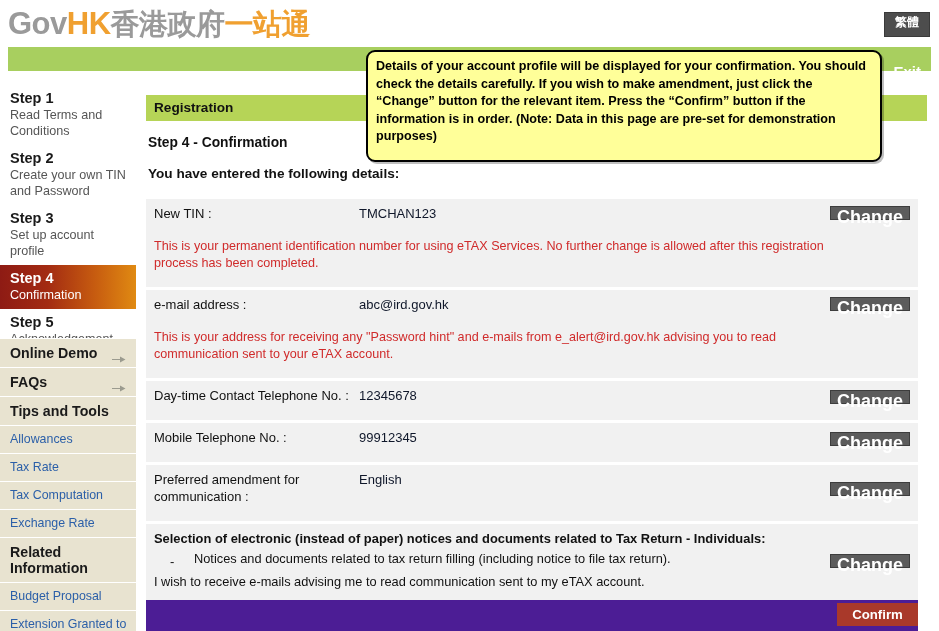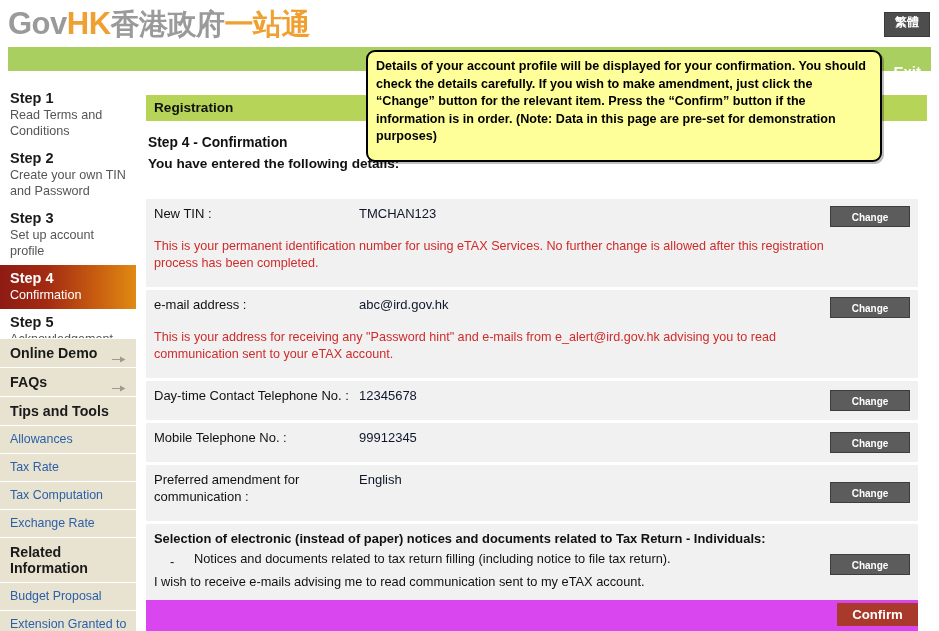"You have entered the following" #entered-head { margin-top: 6px -> 16px }
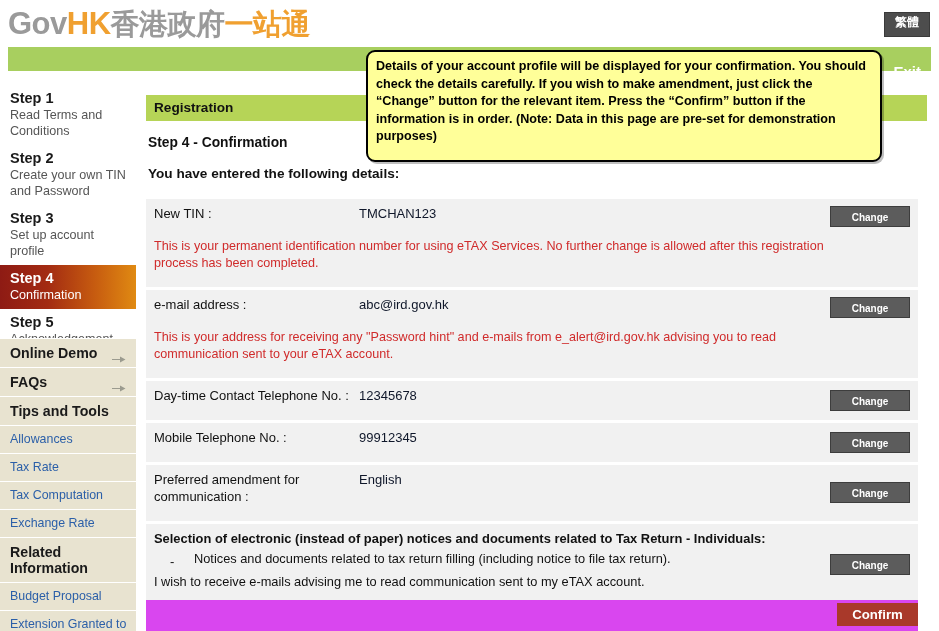"Change" .change-btn { font-size: 10px -> 18px; height: 21px -> 14px }
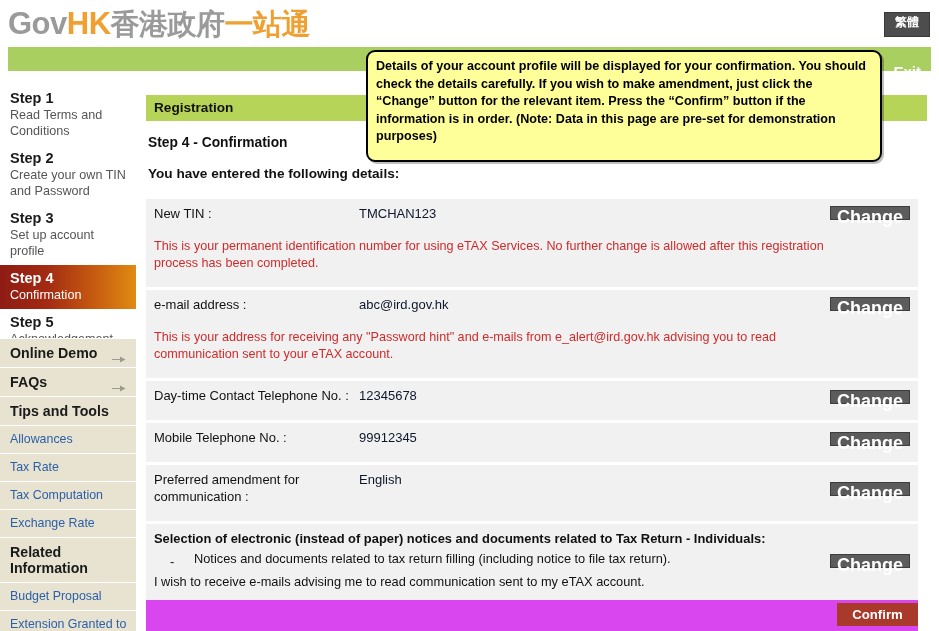"Confirm" #footer { background: #d946ef -> #4c1d95 }
